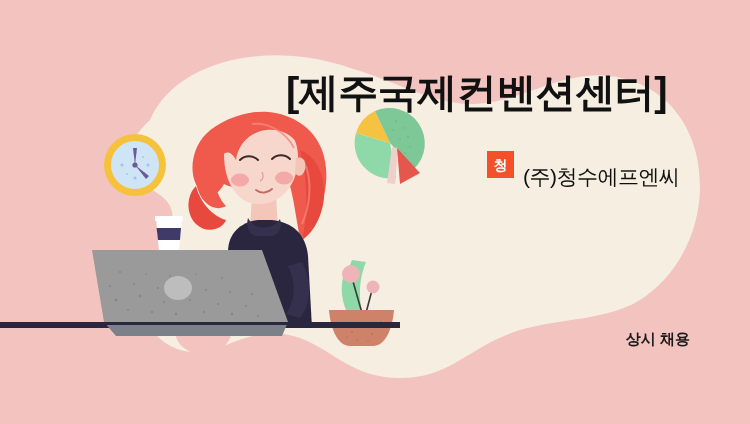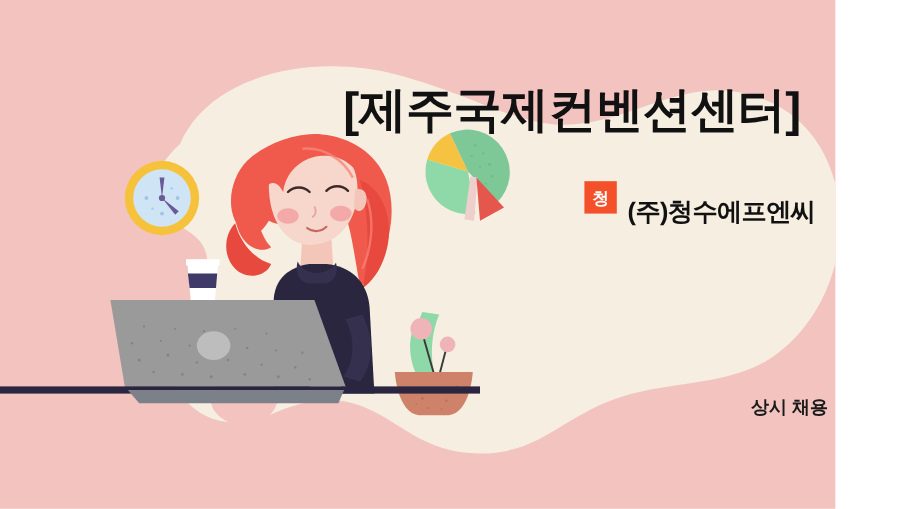"[제주국제컨벤션센터]" #banner { width: 696px -> 750px }
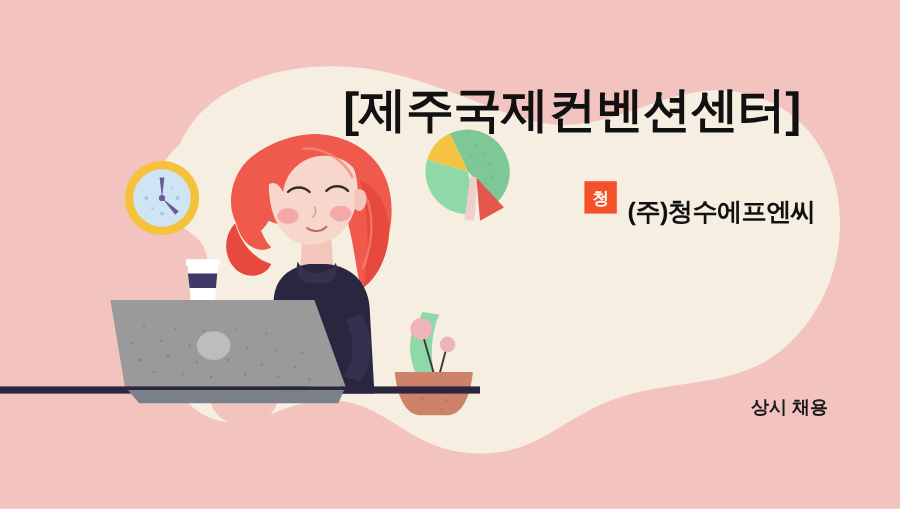"(주)청수에프엔씨" .company-name { font-weight: bold -> normal }
